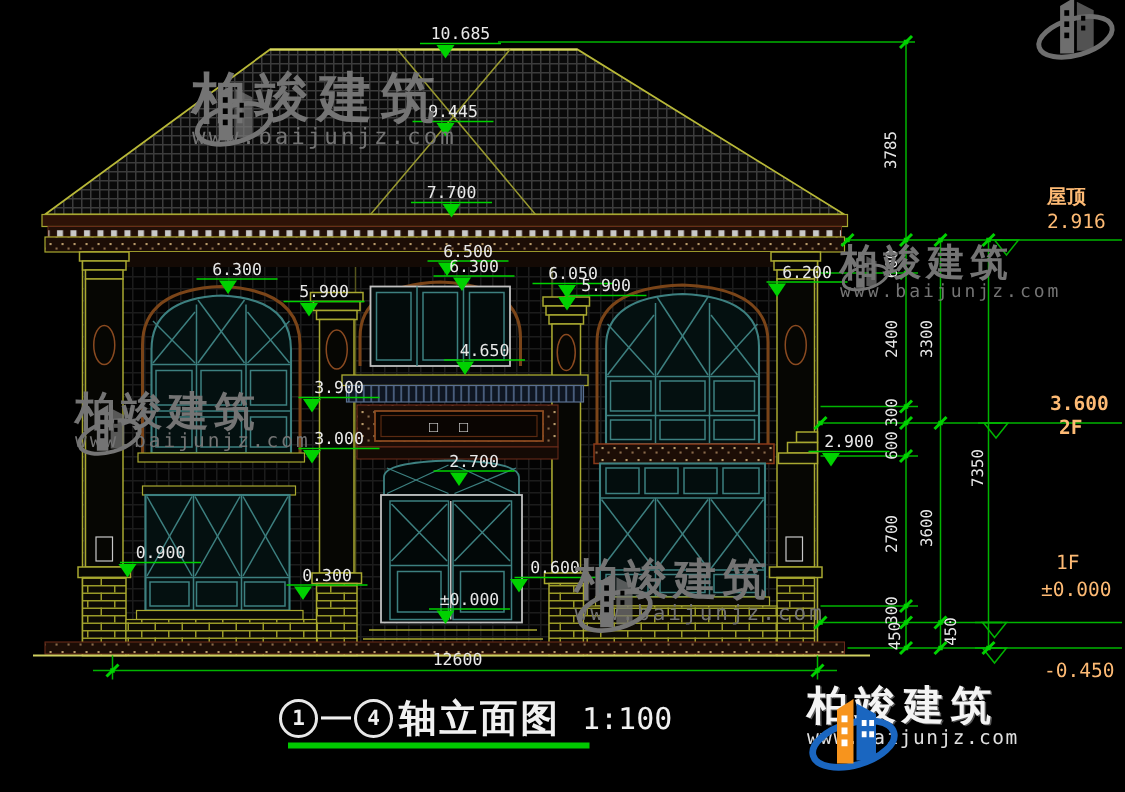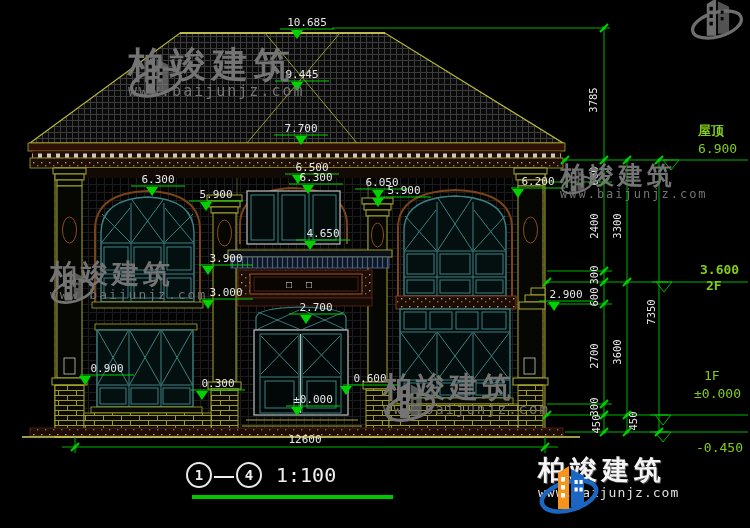"屋顶" .elab { color: #84cc16 -> #fdba74 }
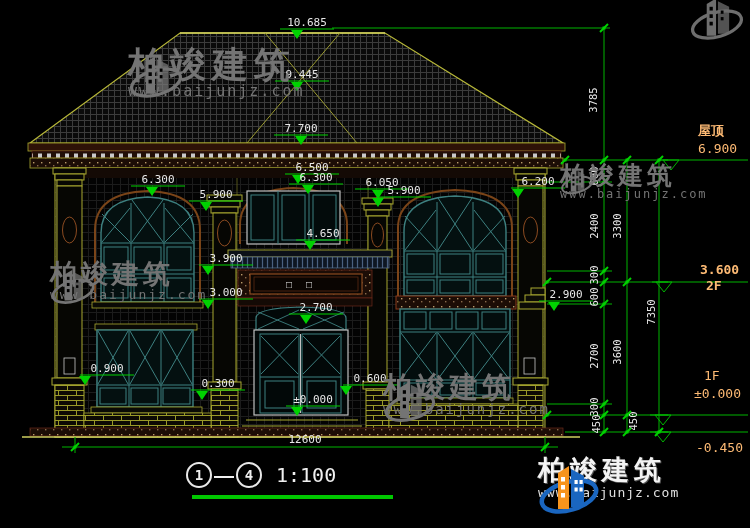"6.900" div.elab { text: 6.900 -> 2.916 }
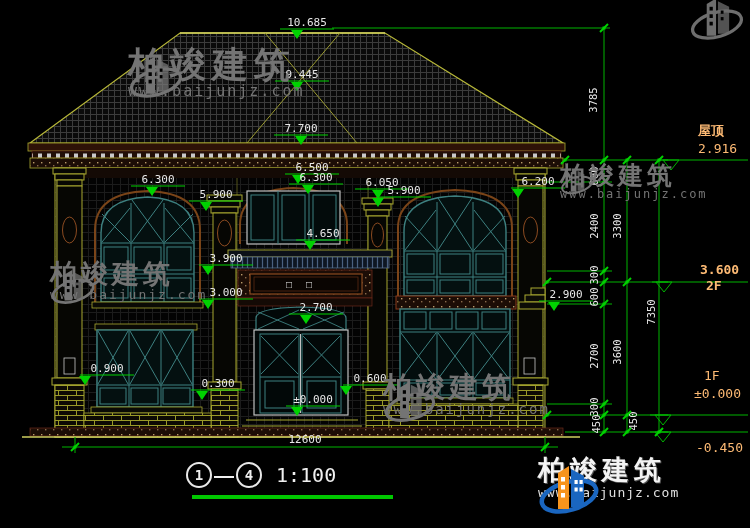"轴立面图" span.tname { html: none -> <span>轴立面图</span> }
